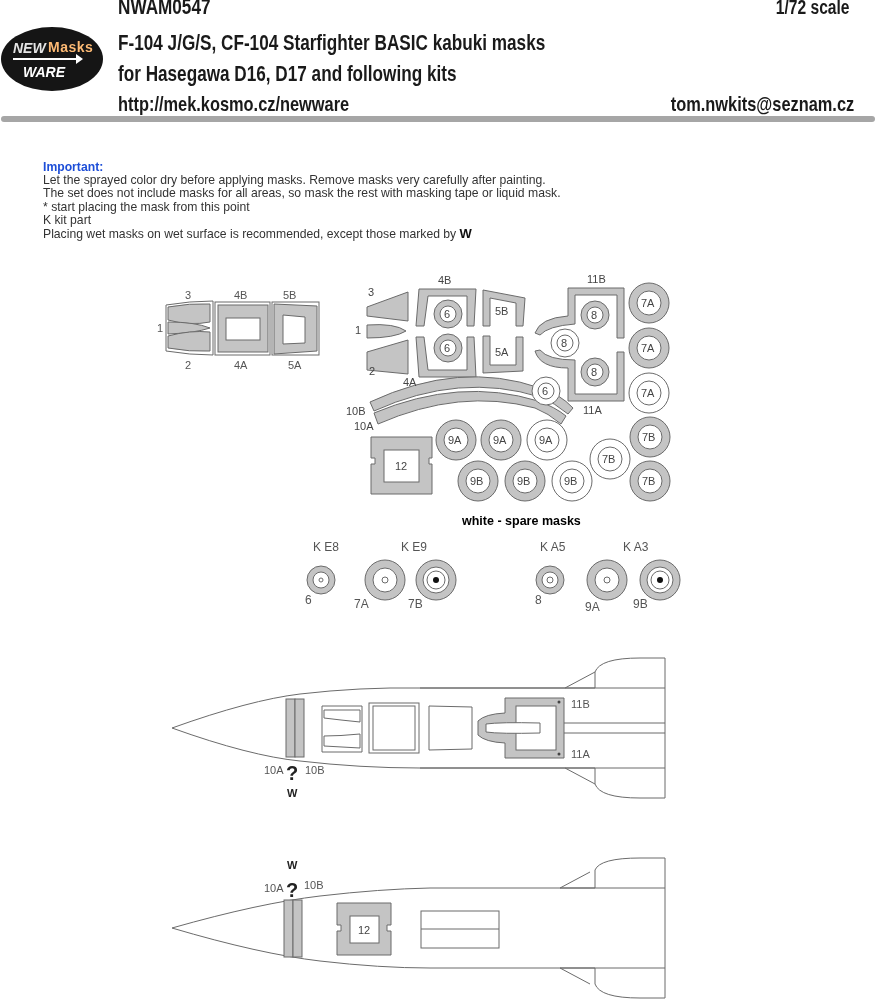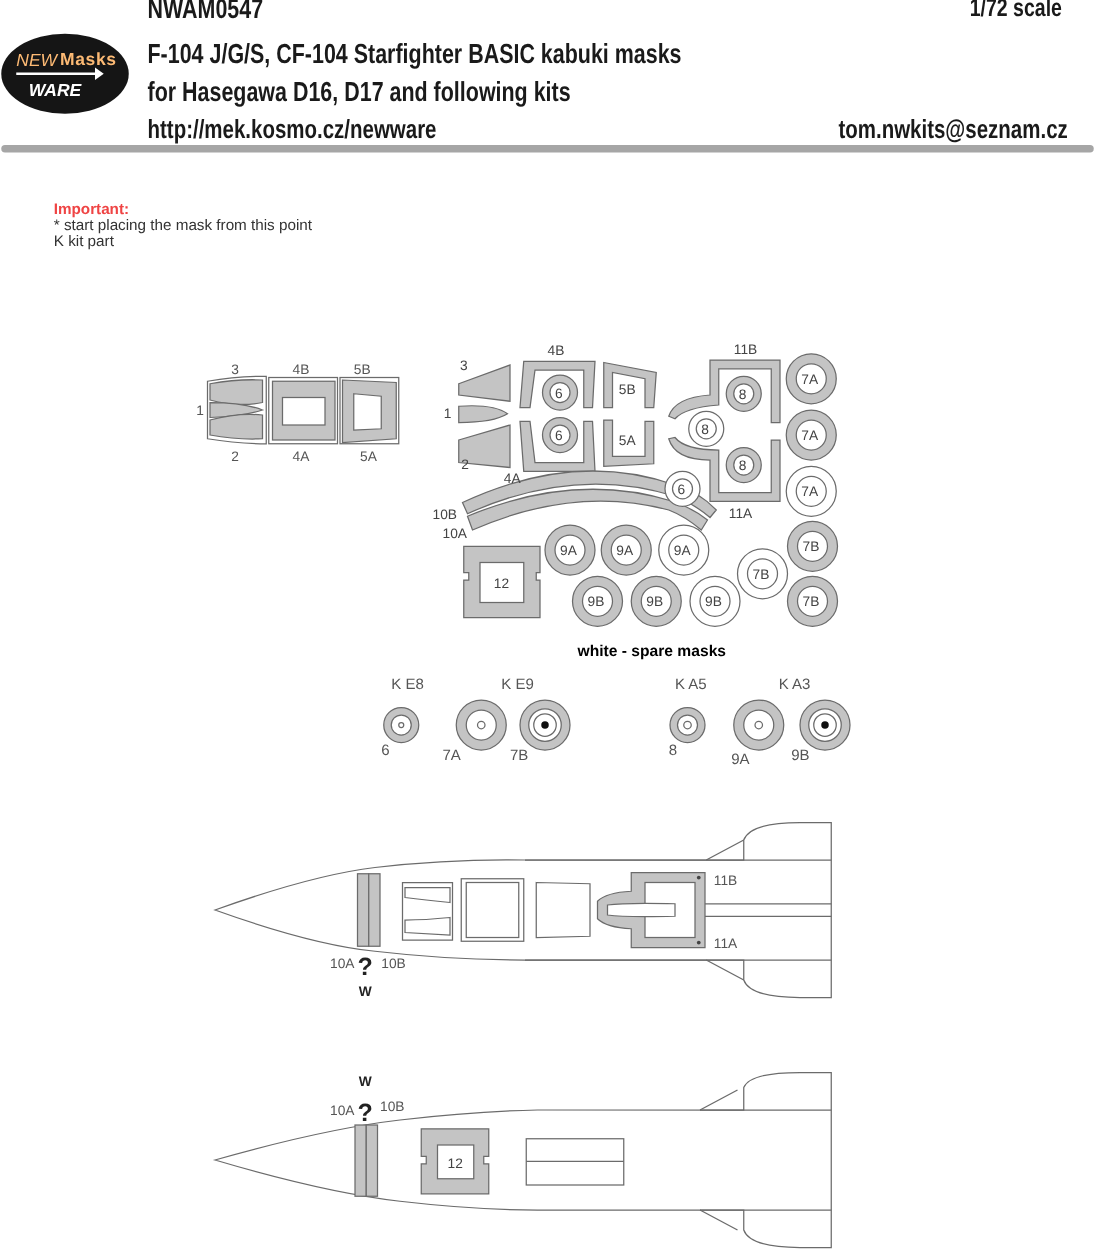"NEW" #logo .l1 { color: #fdba74 -> #e5e5e5; font-weight: normal -> bold }
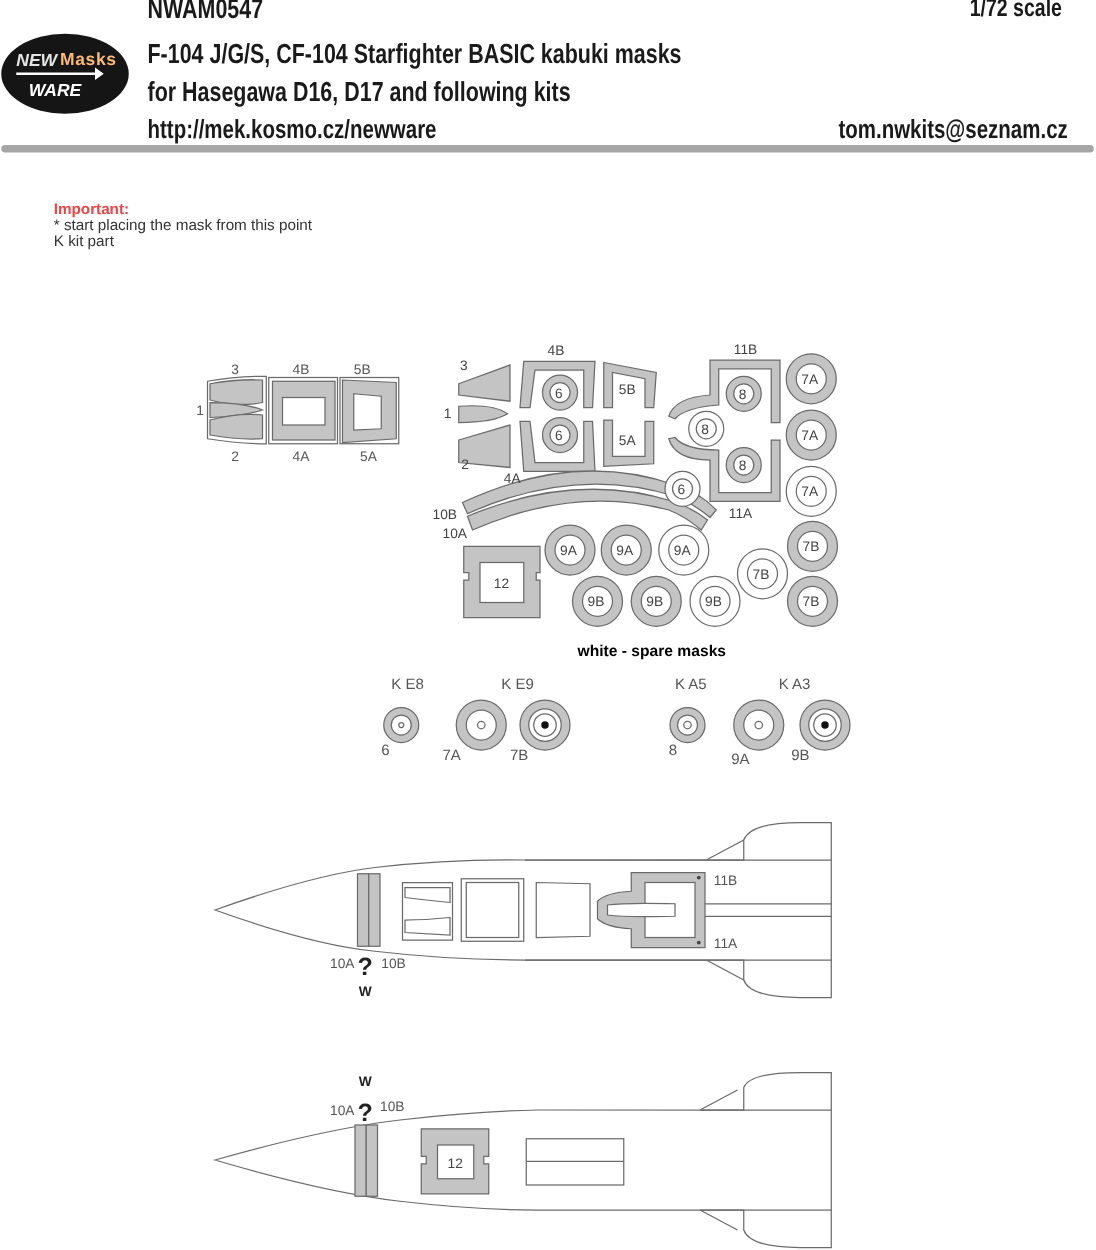"Important:" #notes .head { color: #ef4444 -> #1d4ed8 }
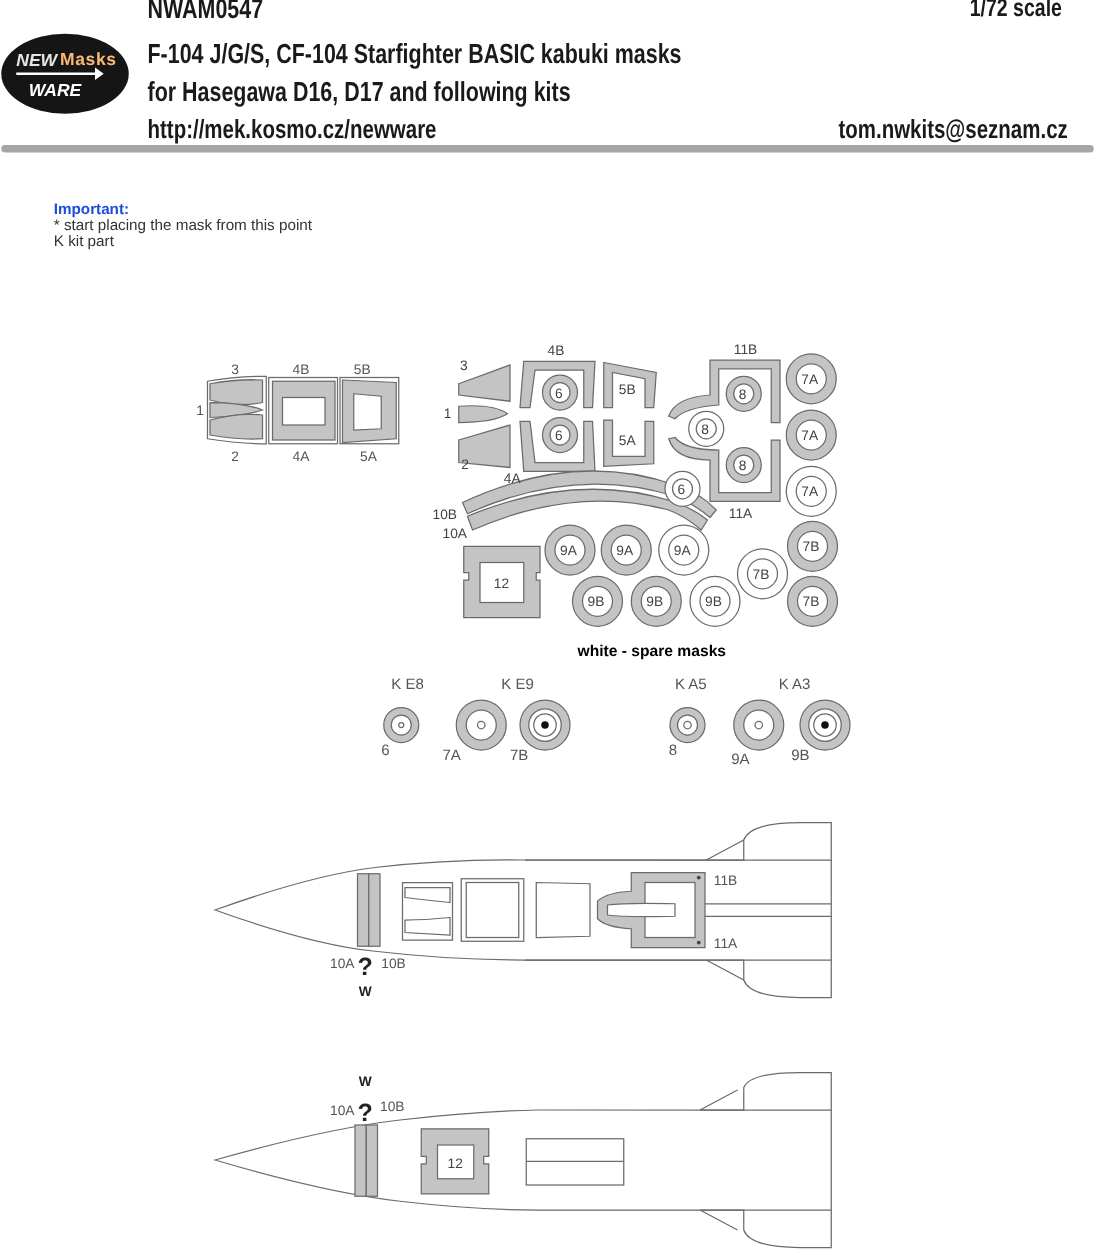"Let the sprayed color dry" div { html: none -> <div>Let the sprayed color dry before applying masks. Remove masks very carefully after painting.</div> }
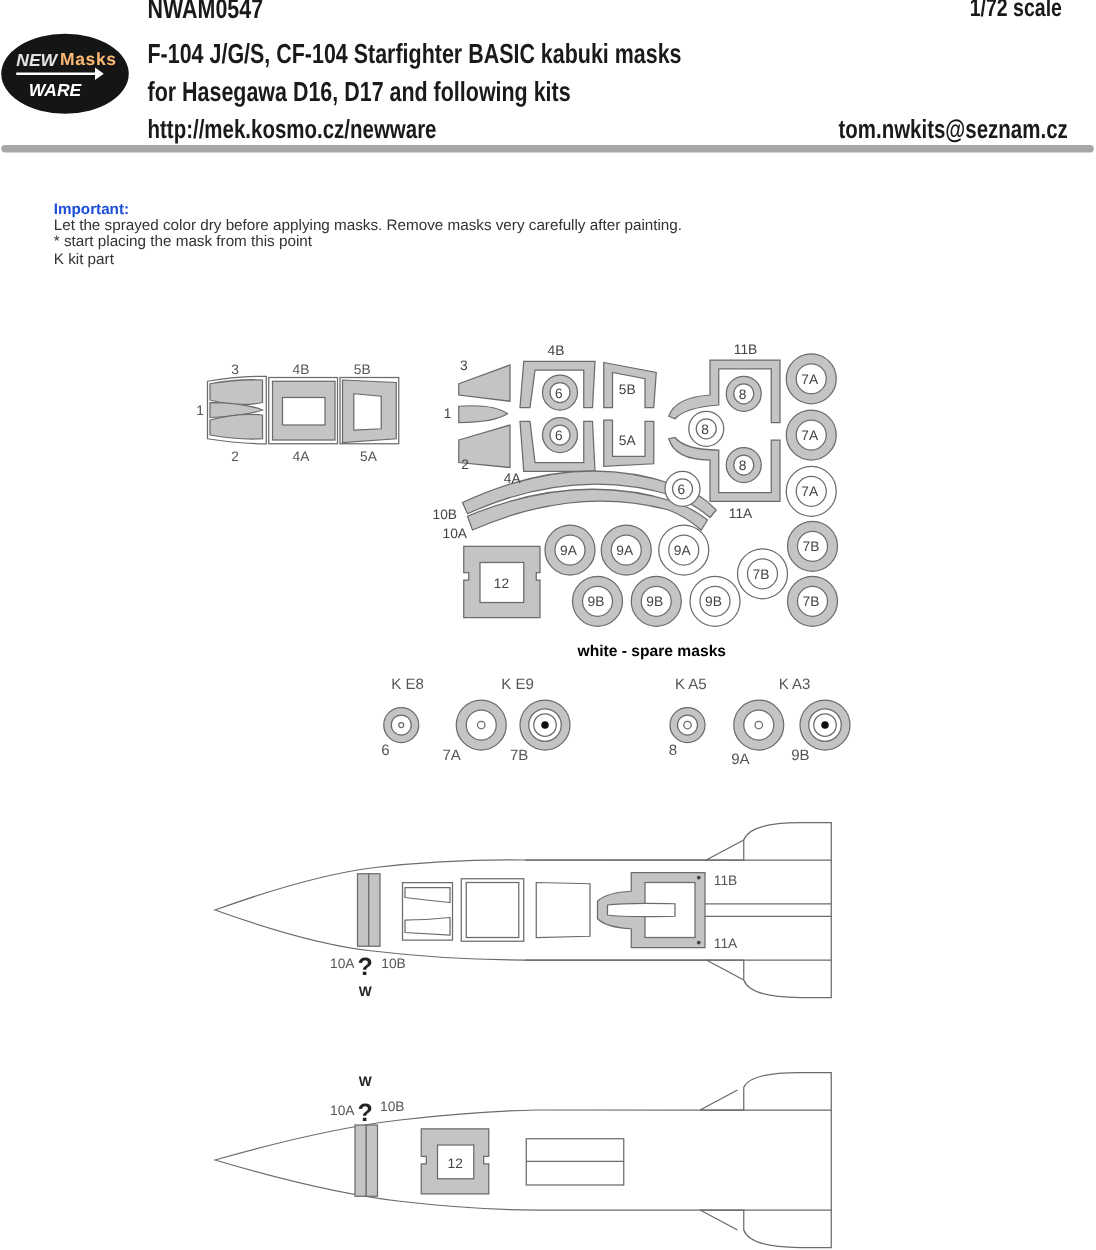"The set does not include" div { html: none -> <div>The set does not include masks for all areas, so mask the rest with masking tape or liquid mask.</div> }
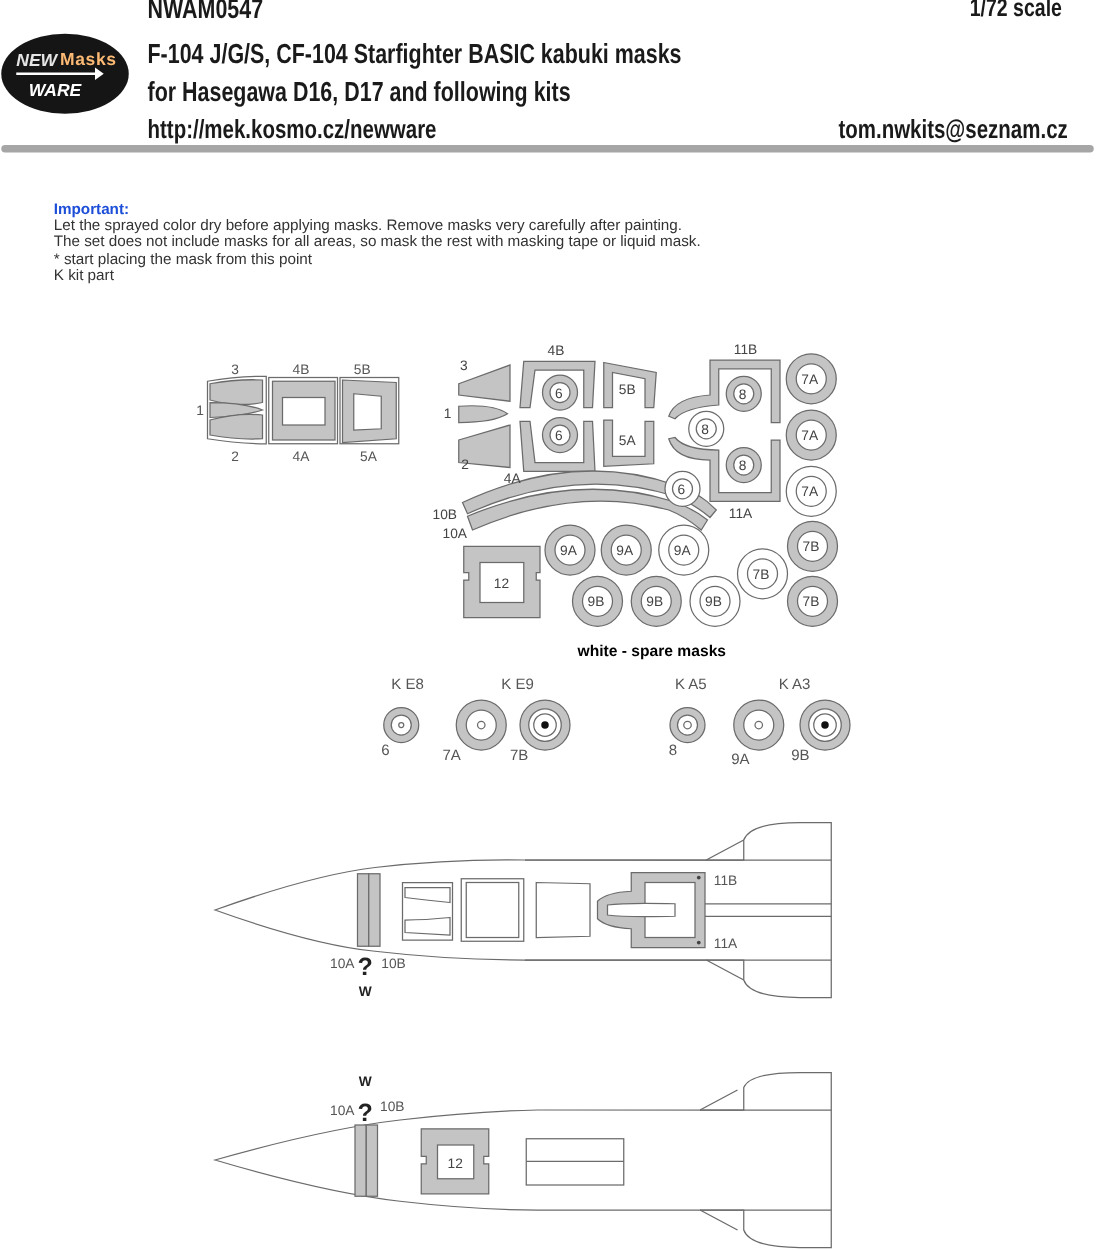"Placing wet masks on wet" div { html: none -> <div><span>Placing wet masks on wet surface is recommended, except those marked by </span><span>W</span></div> }
